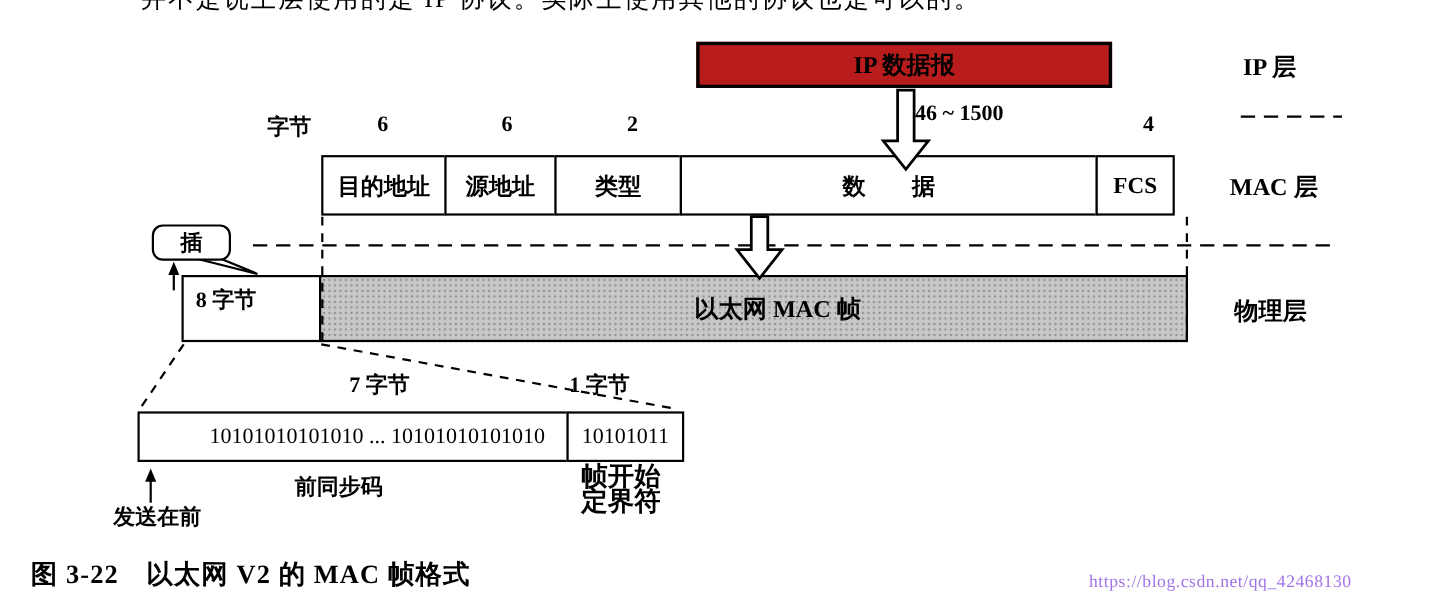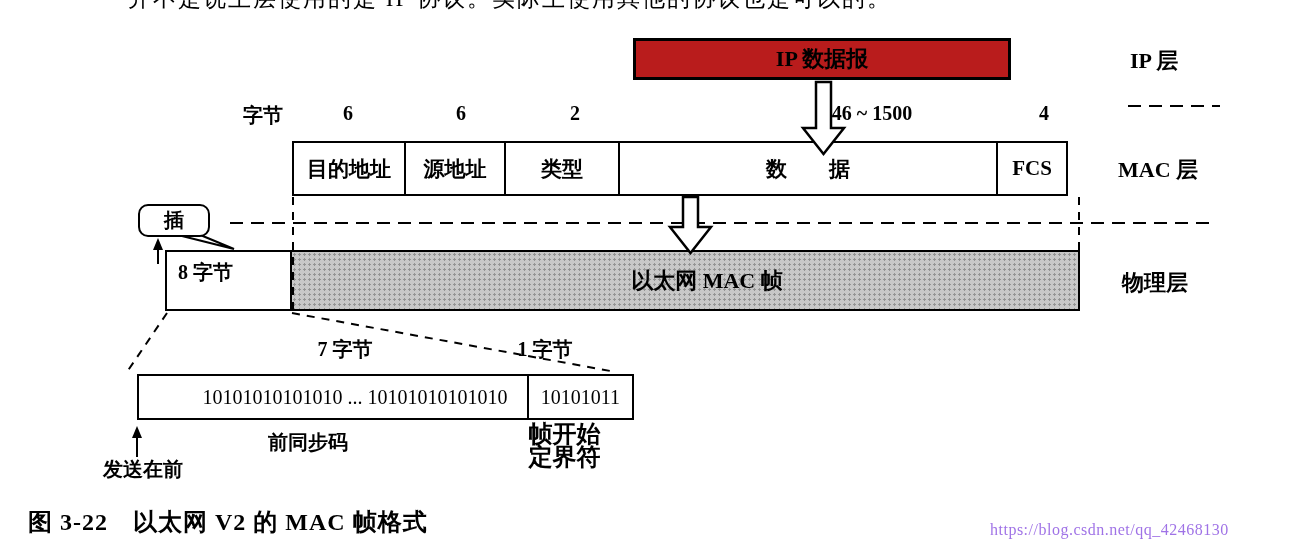"46 ~ 1500" div.abs { top: 102px -> 92px }
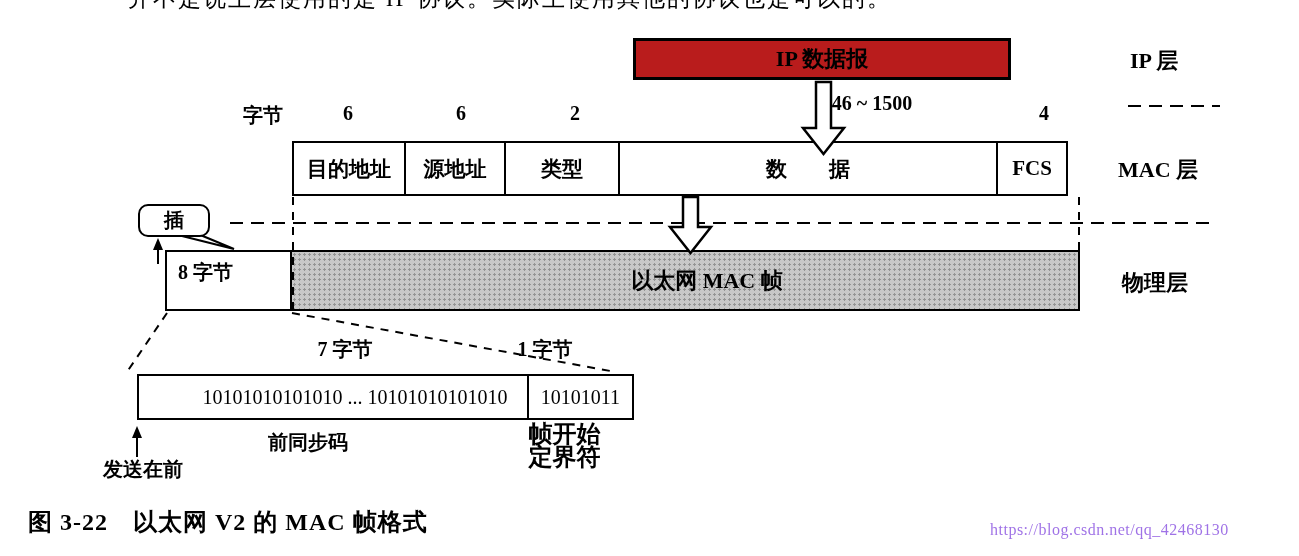"10101010101010 ... 10101010101010" .dcell:first-child { margin-left: 12px -> 0 }
